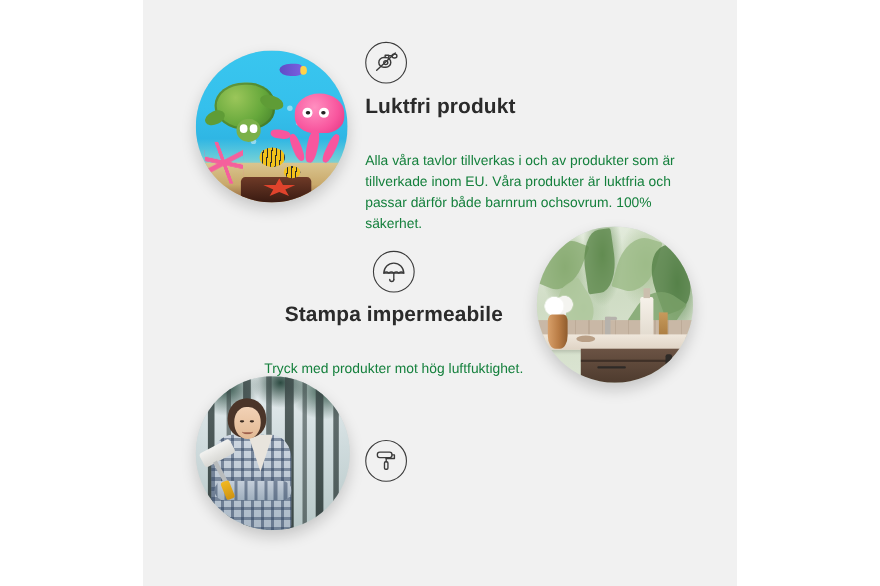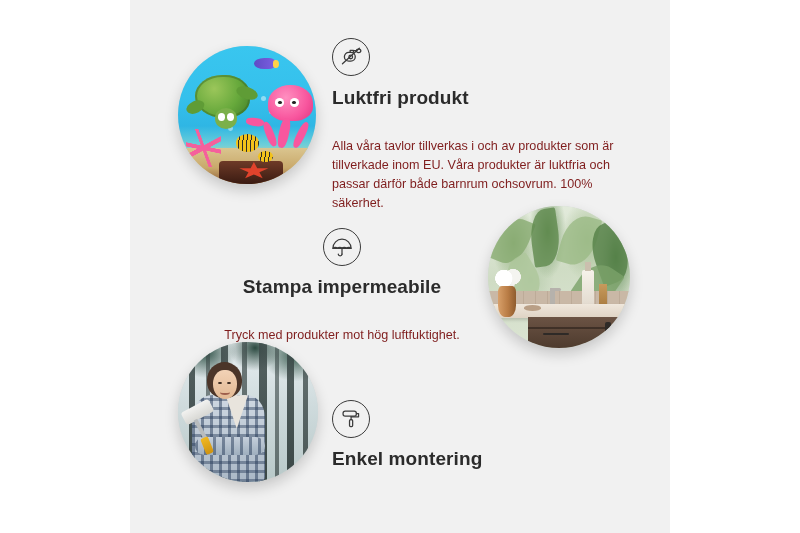"Alla våra tavlor tillverkas i" .feat-desc { color: #7f1d1d -> #15803d }
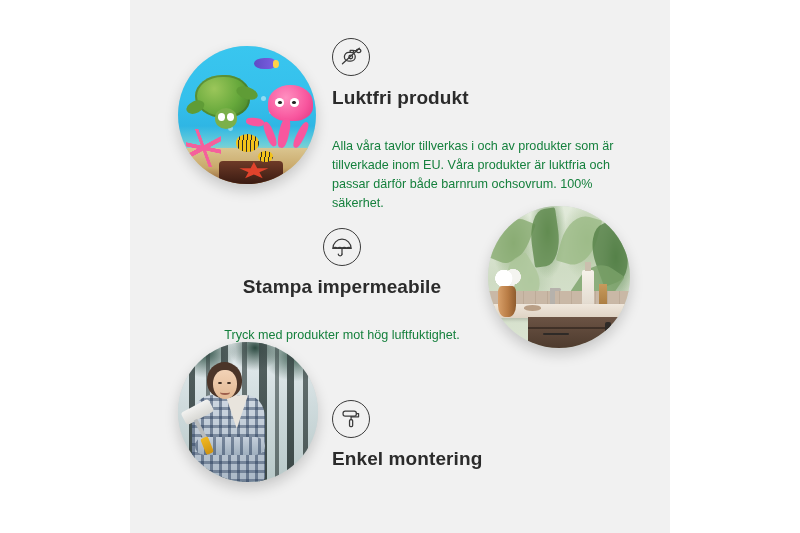"Stampa impermeabile" #feature-waterproof { left: 216px -> 232px }
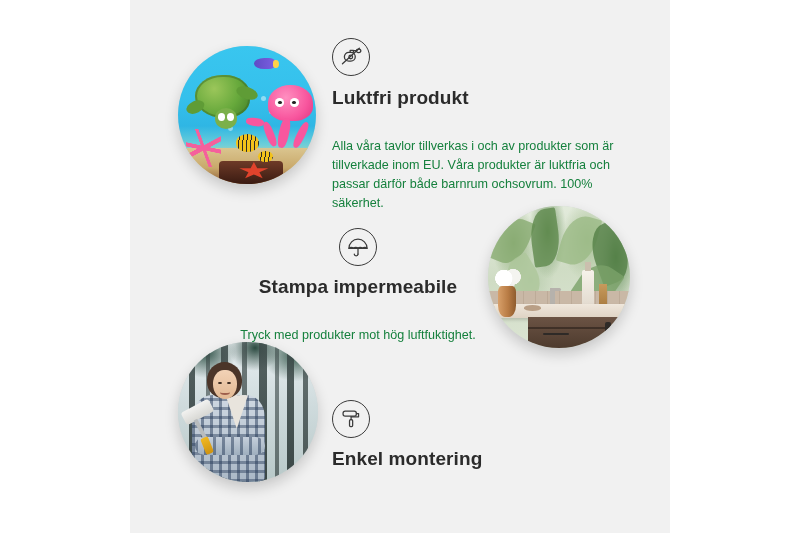"Enkel montering" div.feat-title { html: <div>Enkel montering</div> -> none }
